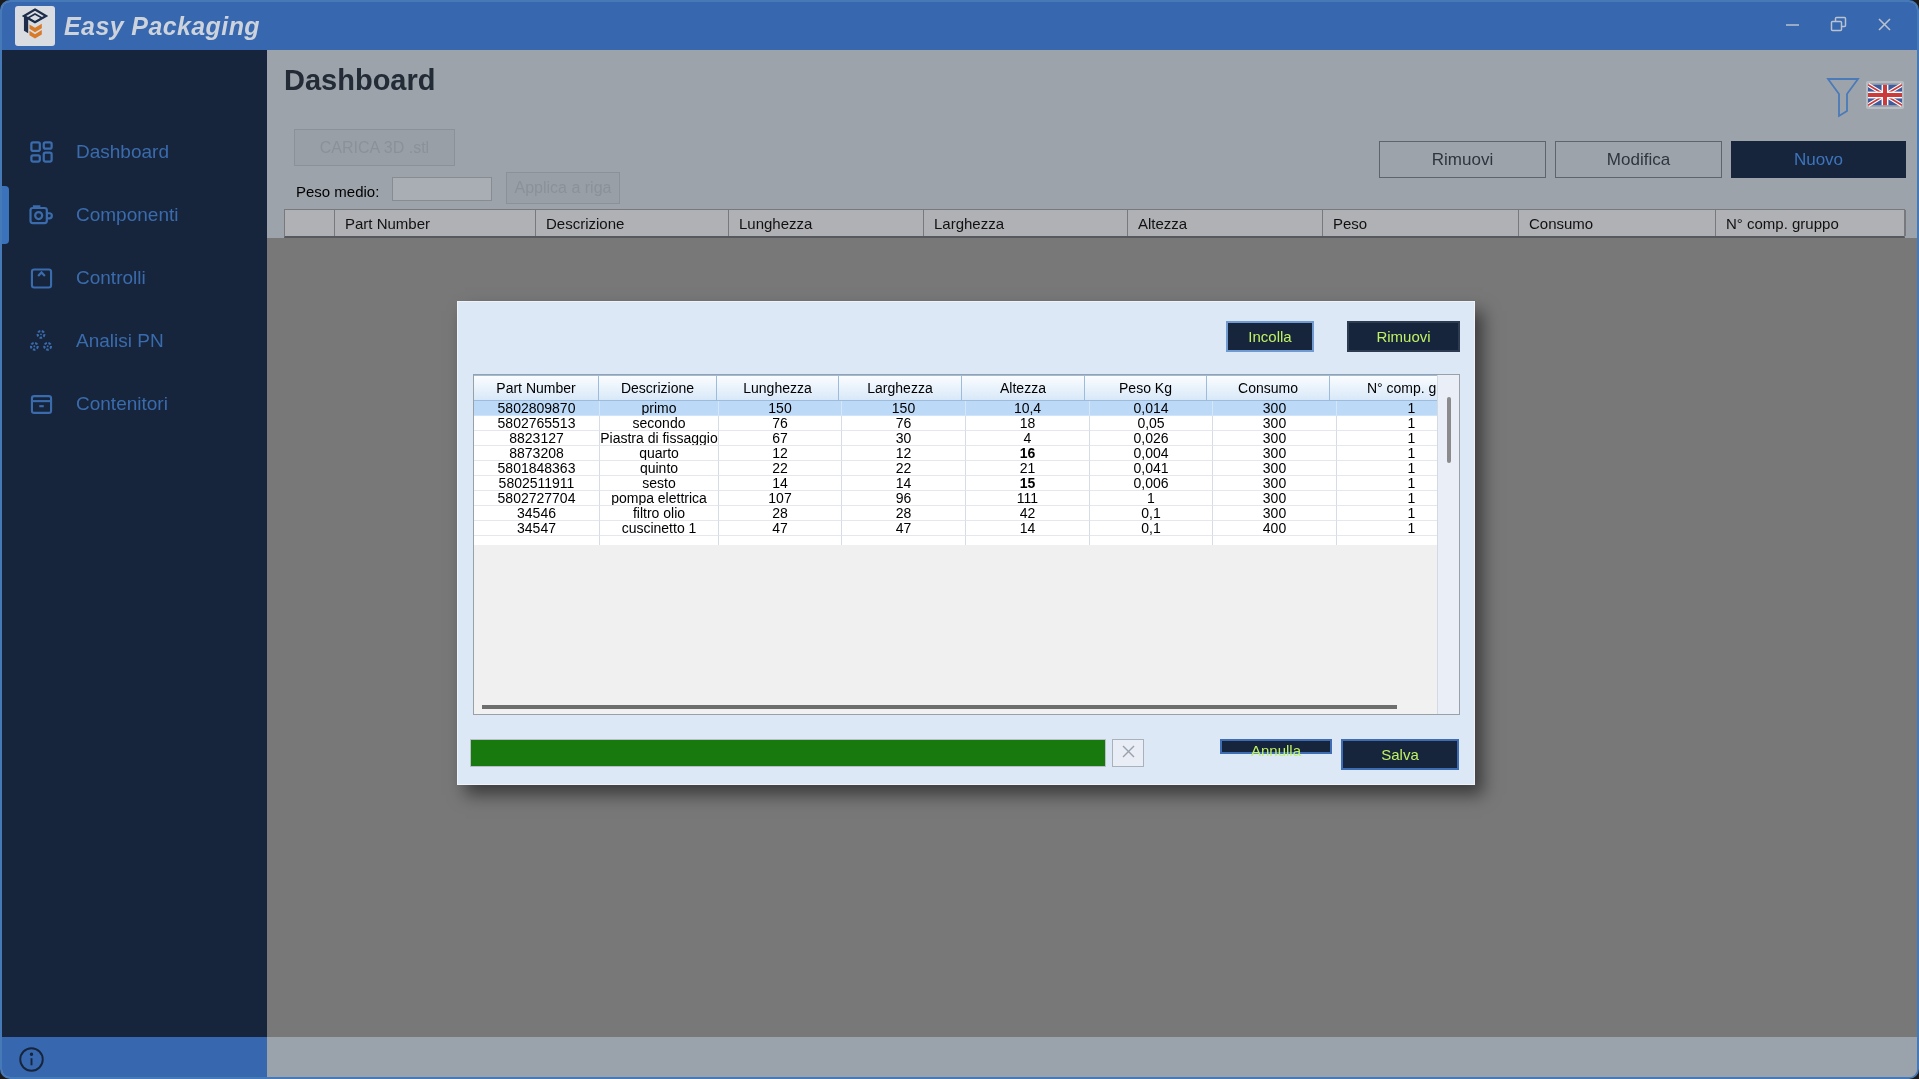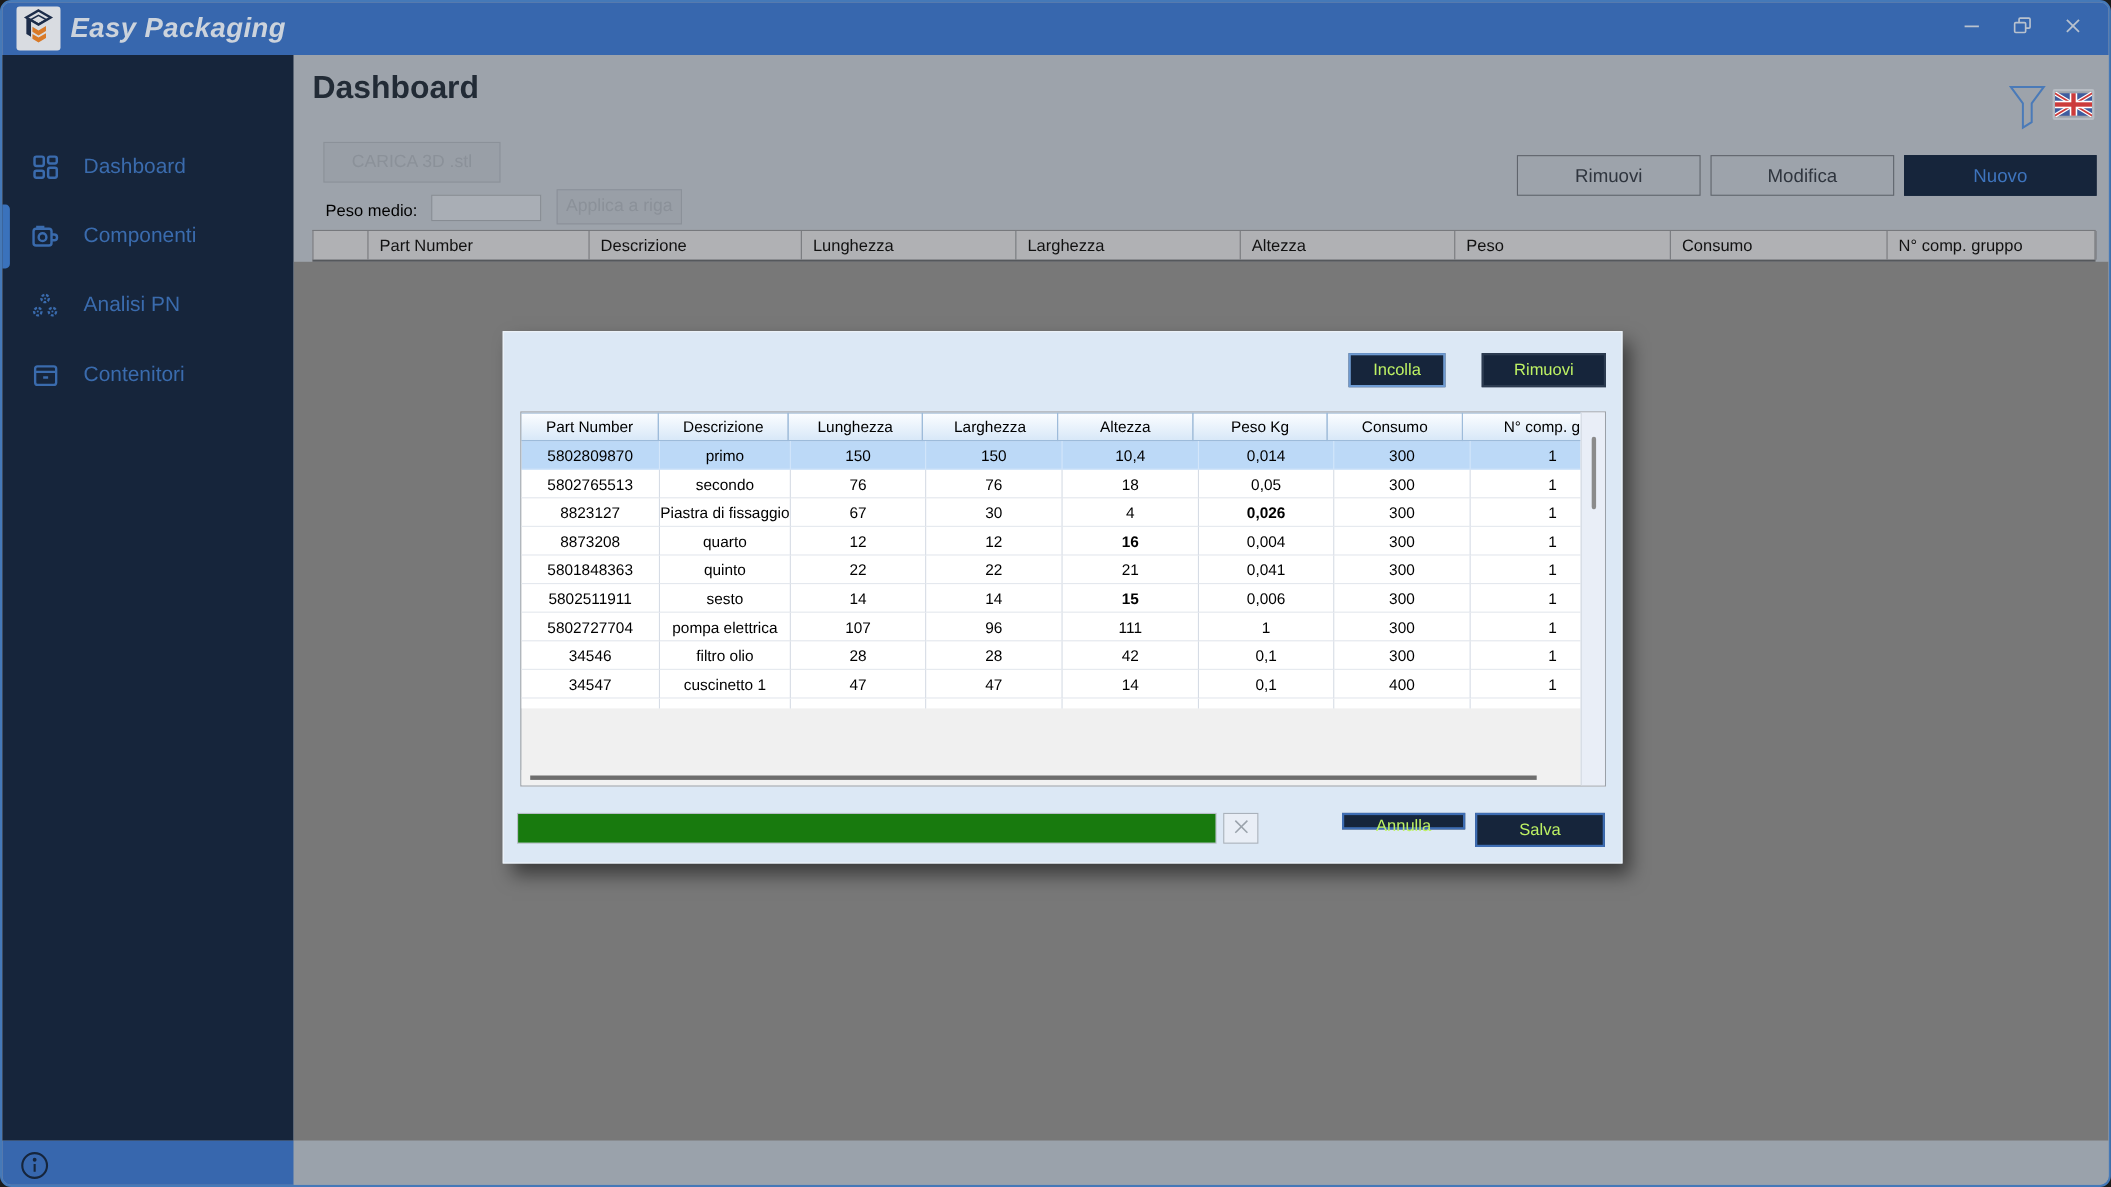"Controlli" div.side-item { html: none -> <div> <span> <svg> <rect></rect> <path></path> </svg> </span> <span>Controlli</span> </div> }
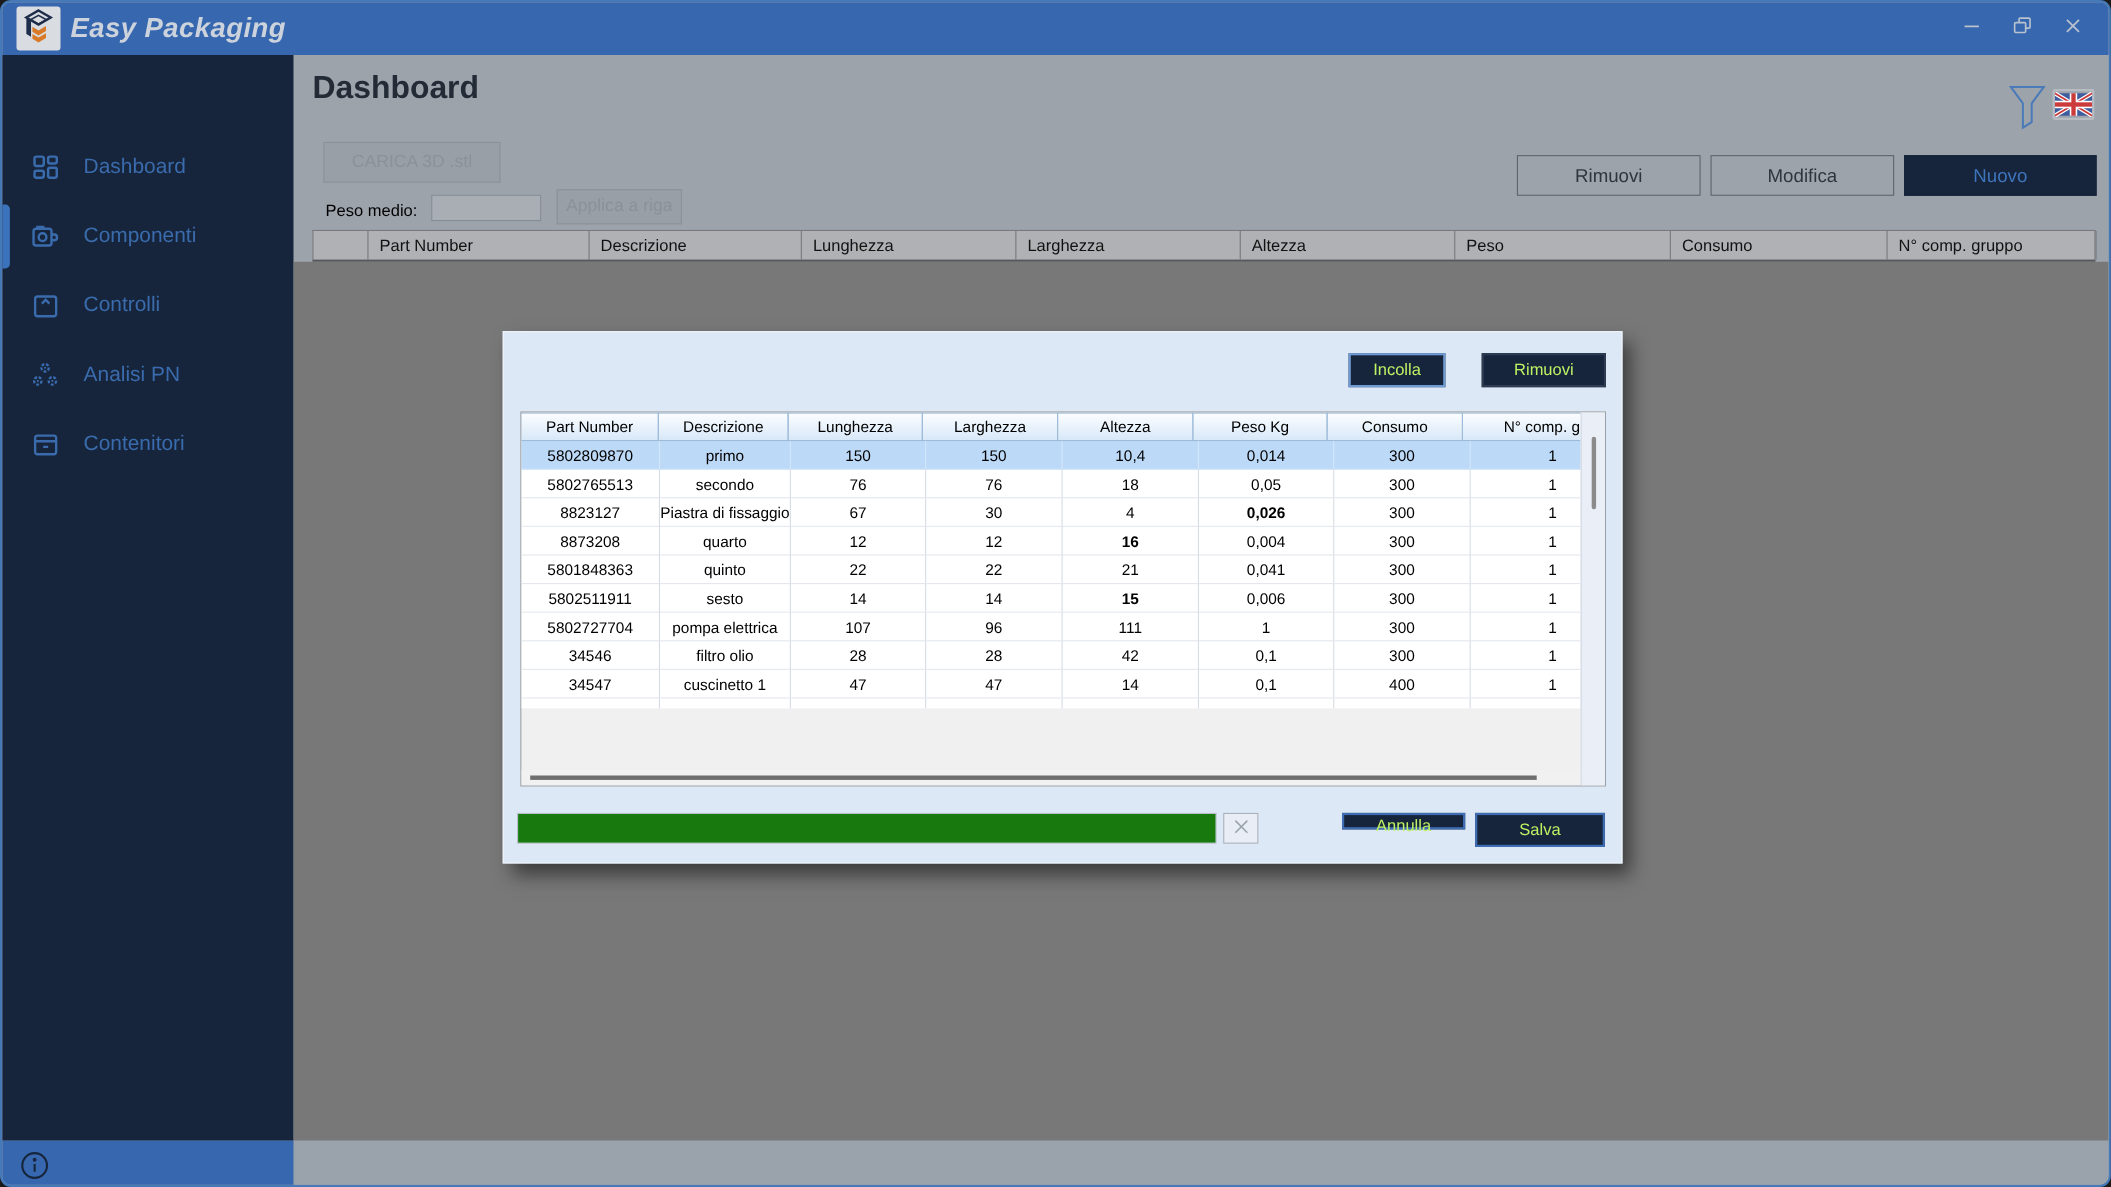"5802809870" .g-row { height: 26px -> 15px }
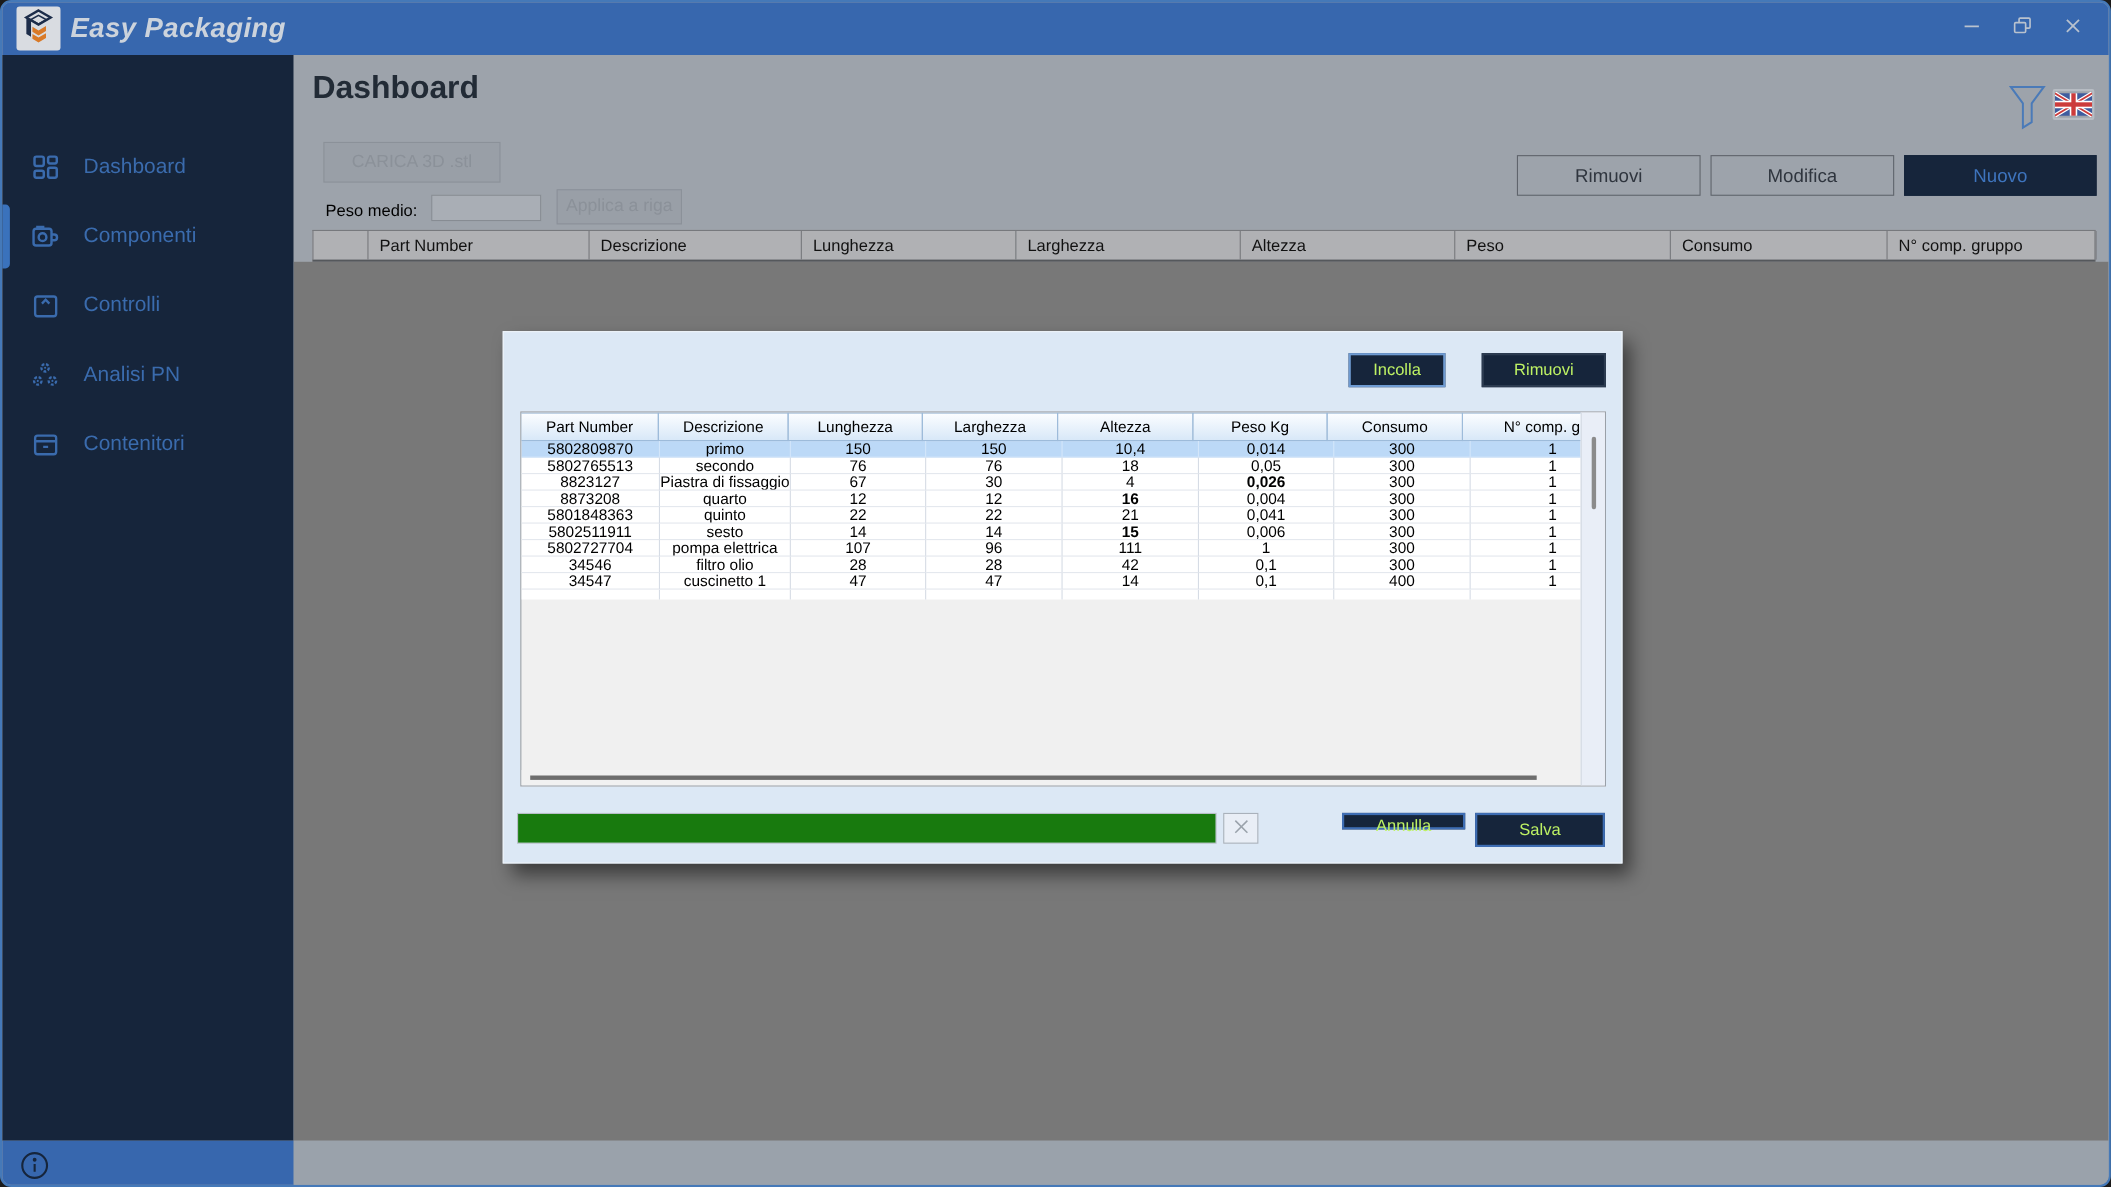"0,026" div.g-cell { font-weight: bold -> none }
